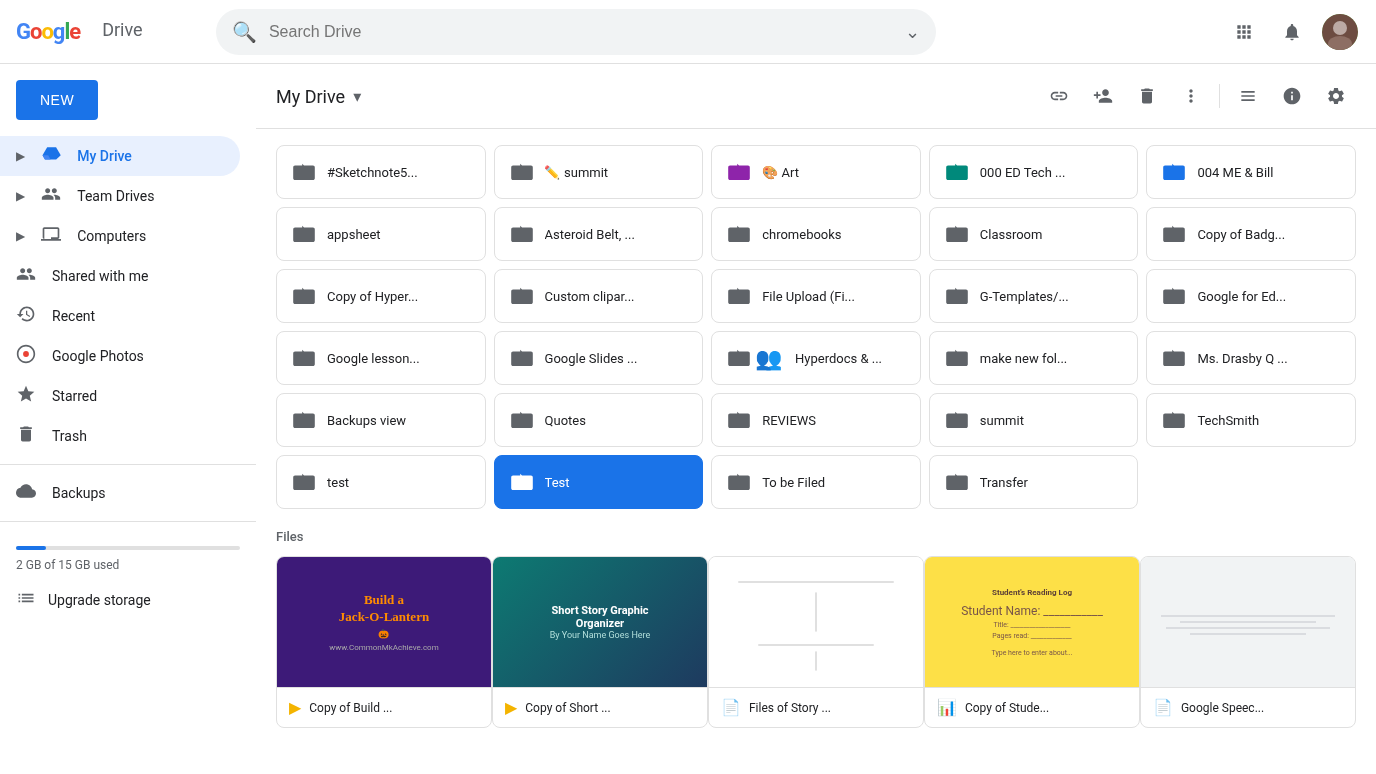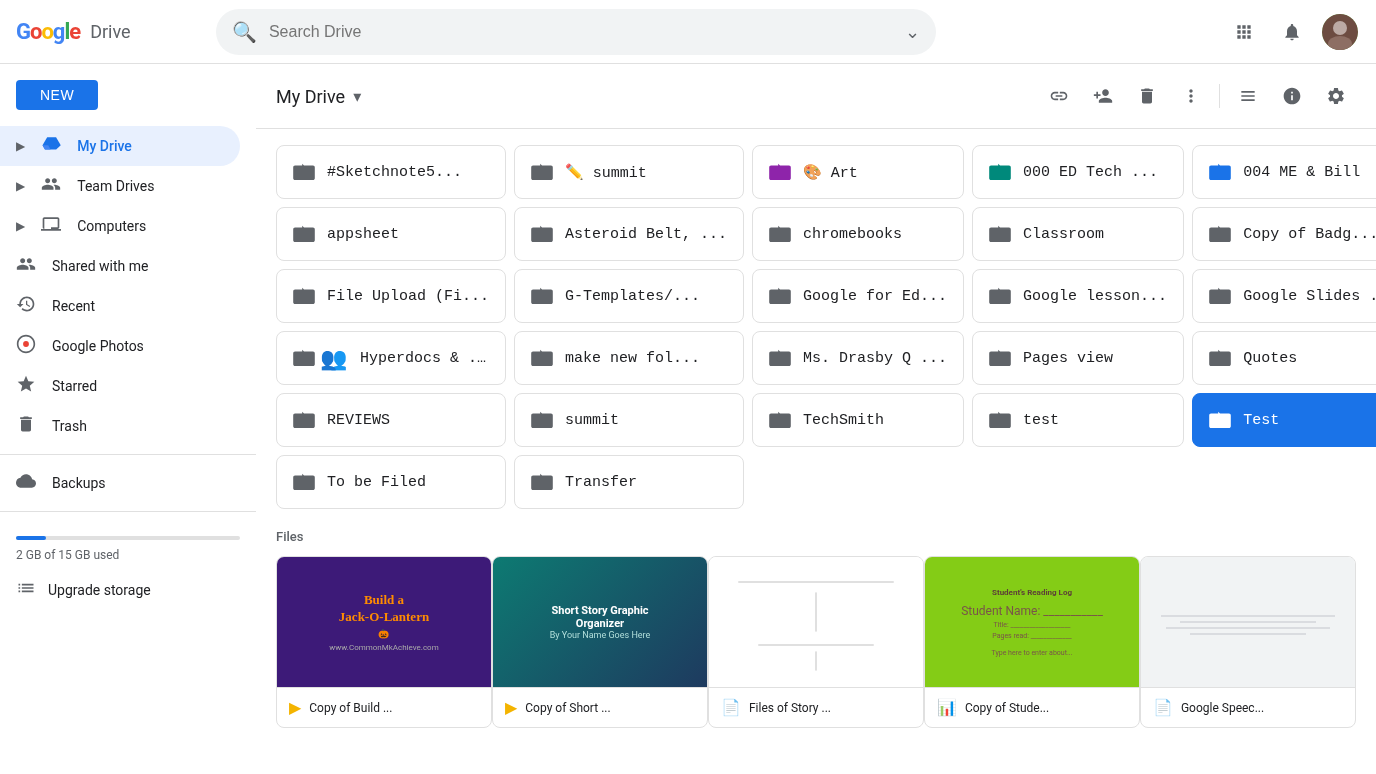"Google" .logo-area { align-items: center -> none; gap: 4px -> 16px }
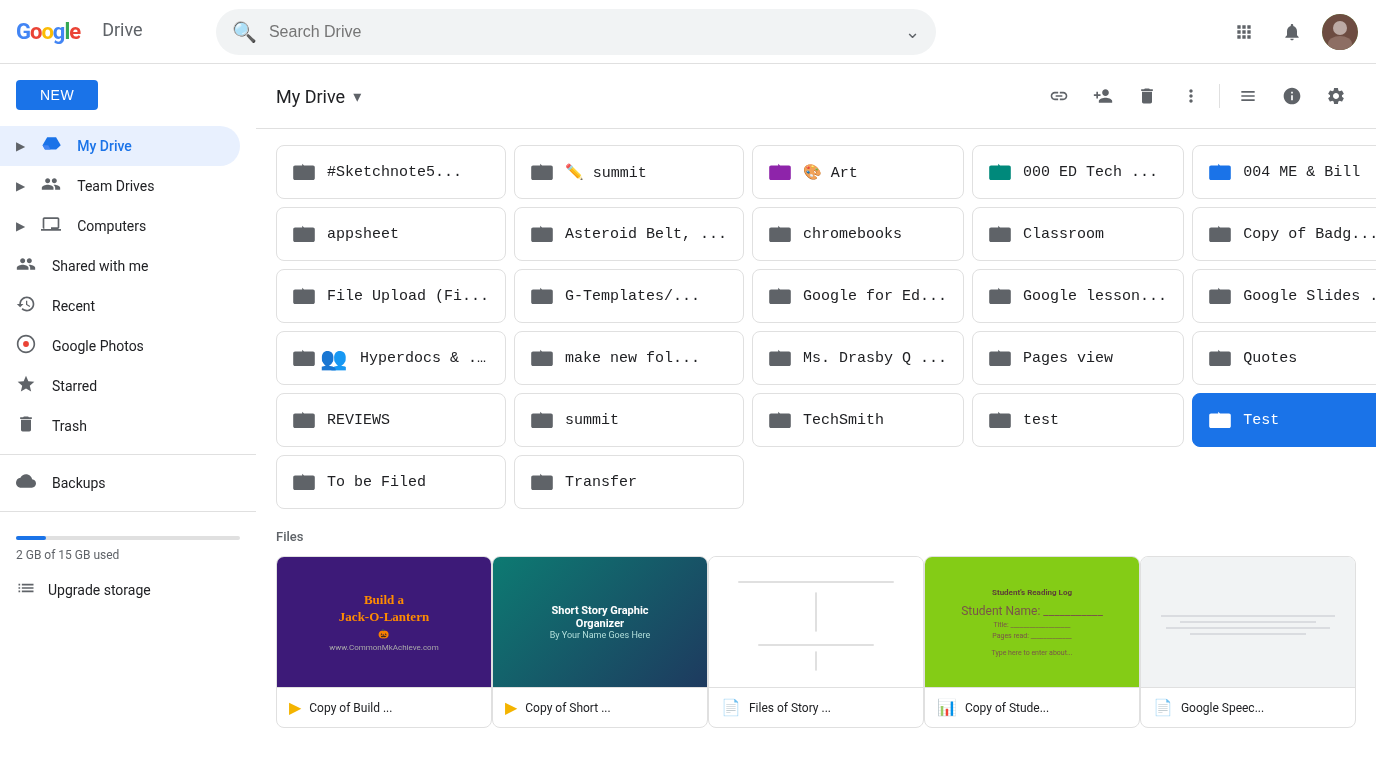"NEW" .new-btn { height: 30px -> 40px }
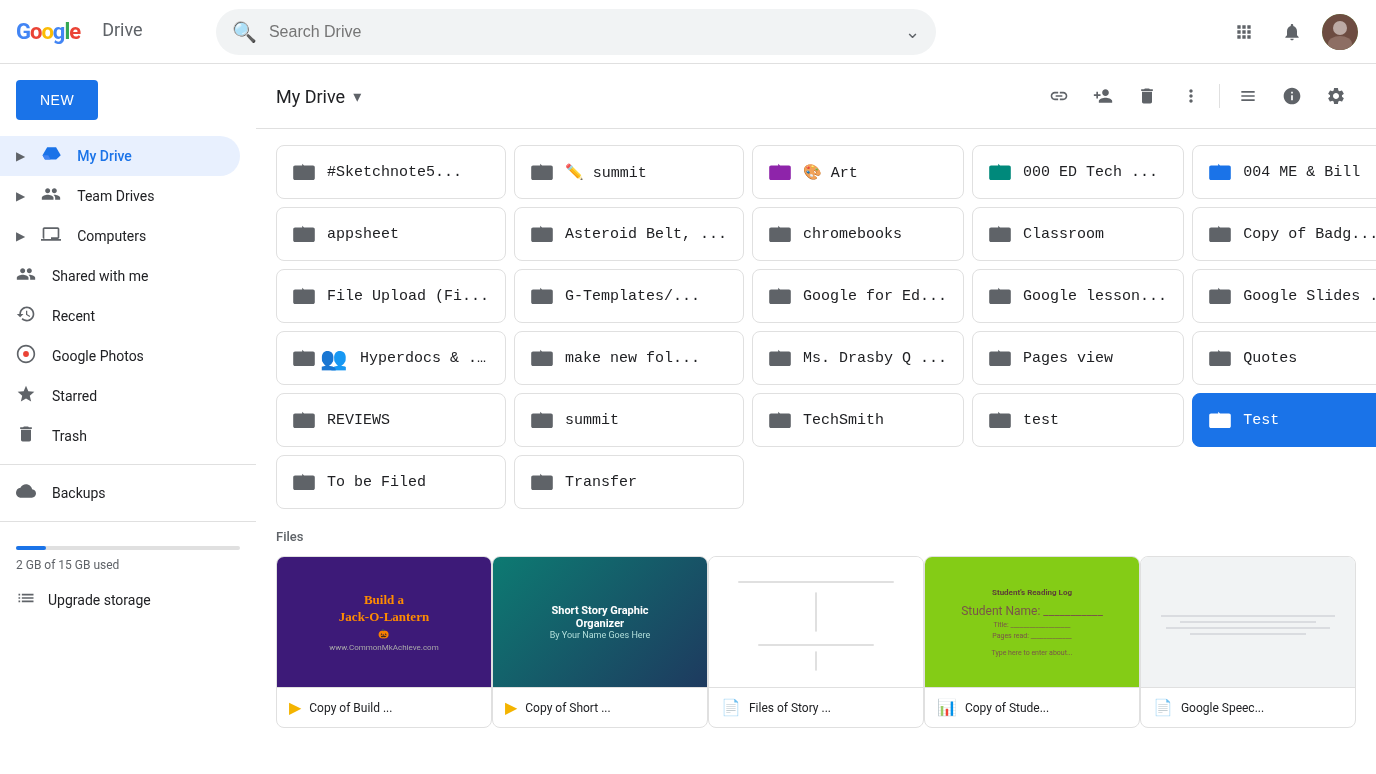"#Sketchnote5..." .item-name { font-family: Liberation Mono, monospace -> none; font-size: 15px -> 13px }
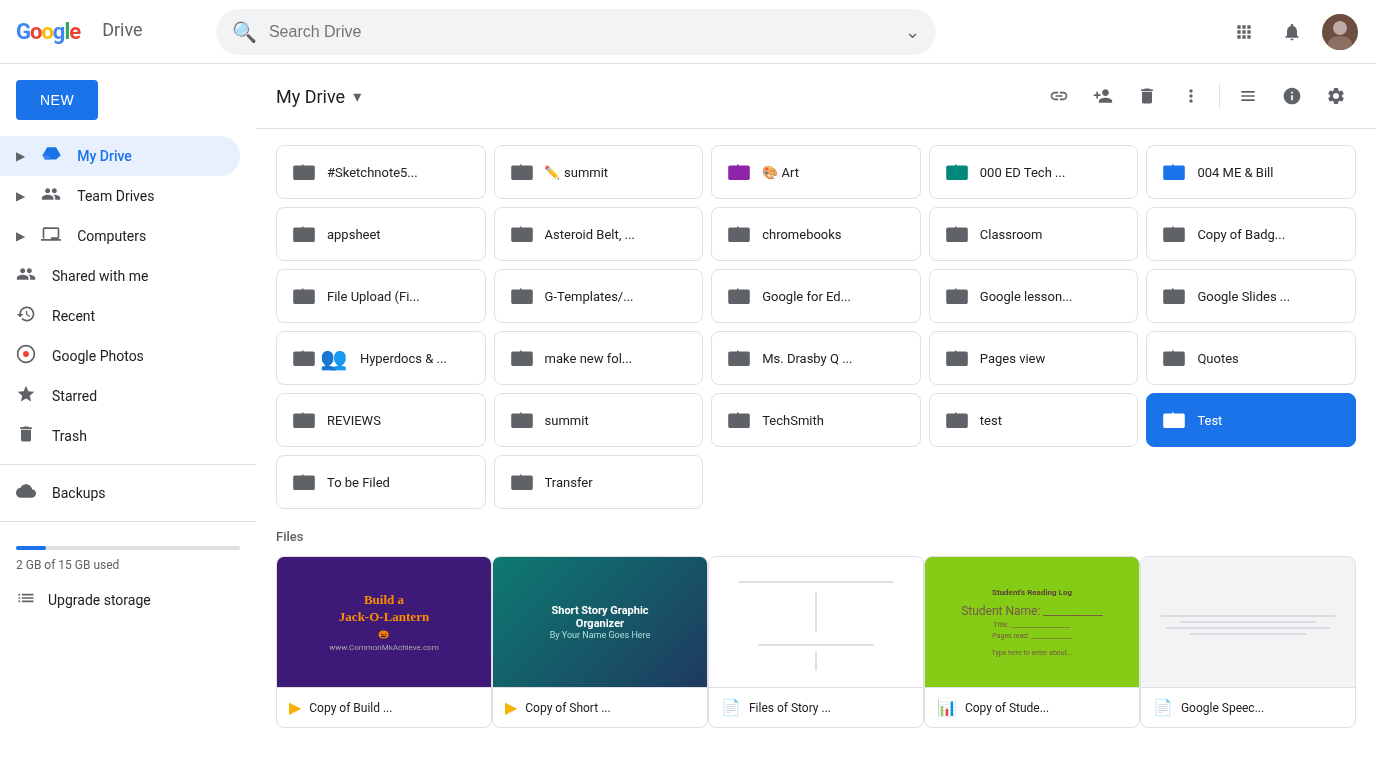"Copy of Hyper..." div.grid-item { html: none -> <div> <span> <svg> <path></path> </svg> </span> <span>Copy of Hyper...</span> </div> }
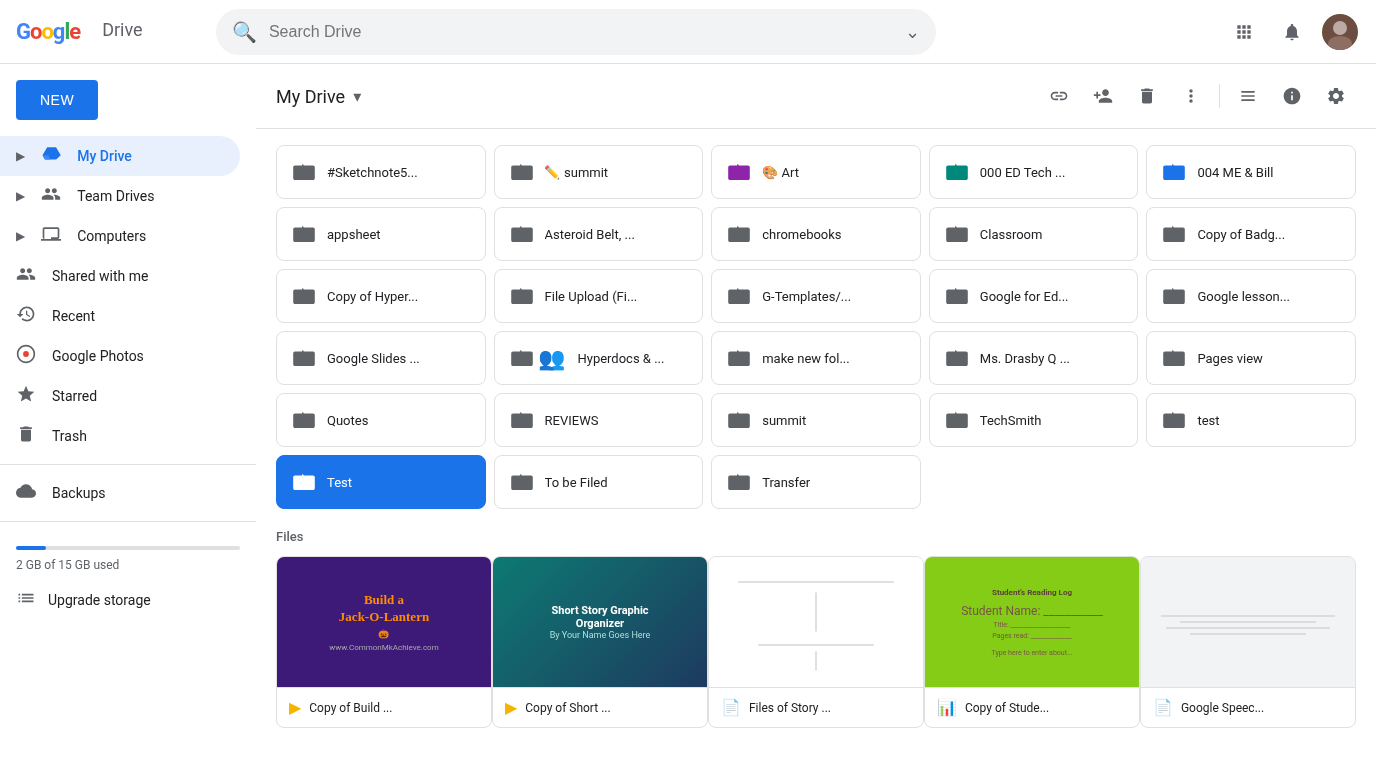"Custom clipar..." div.grid-item { html: none -> <div> <span> <svg> <path></path> </svg> </span> <span>Custom clipar...</span> </div> }
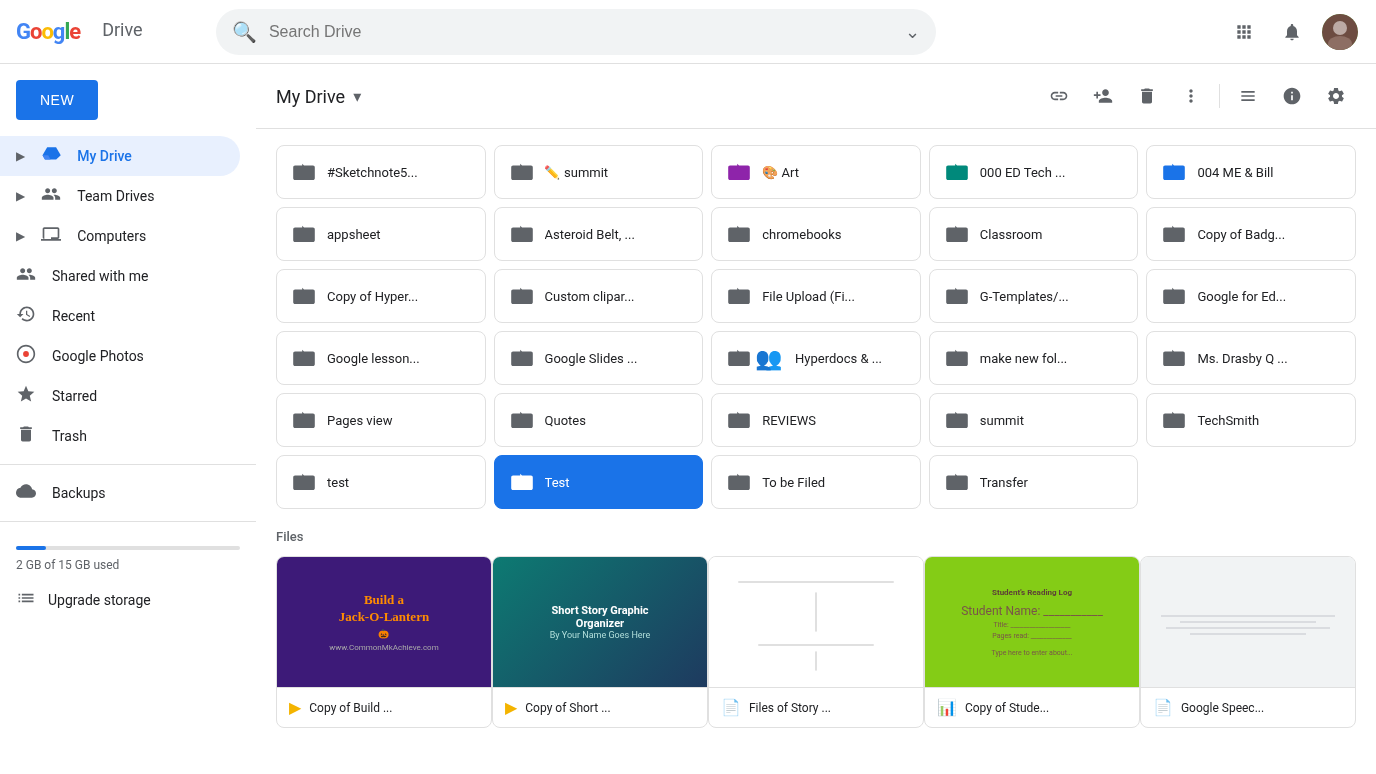"Pages view" span.item-name { text: Pages -> Backups }
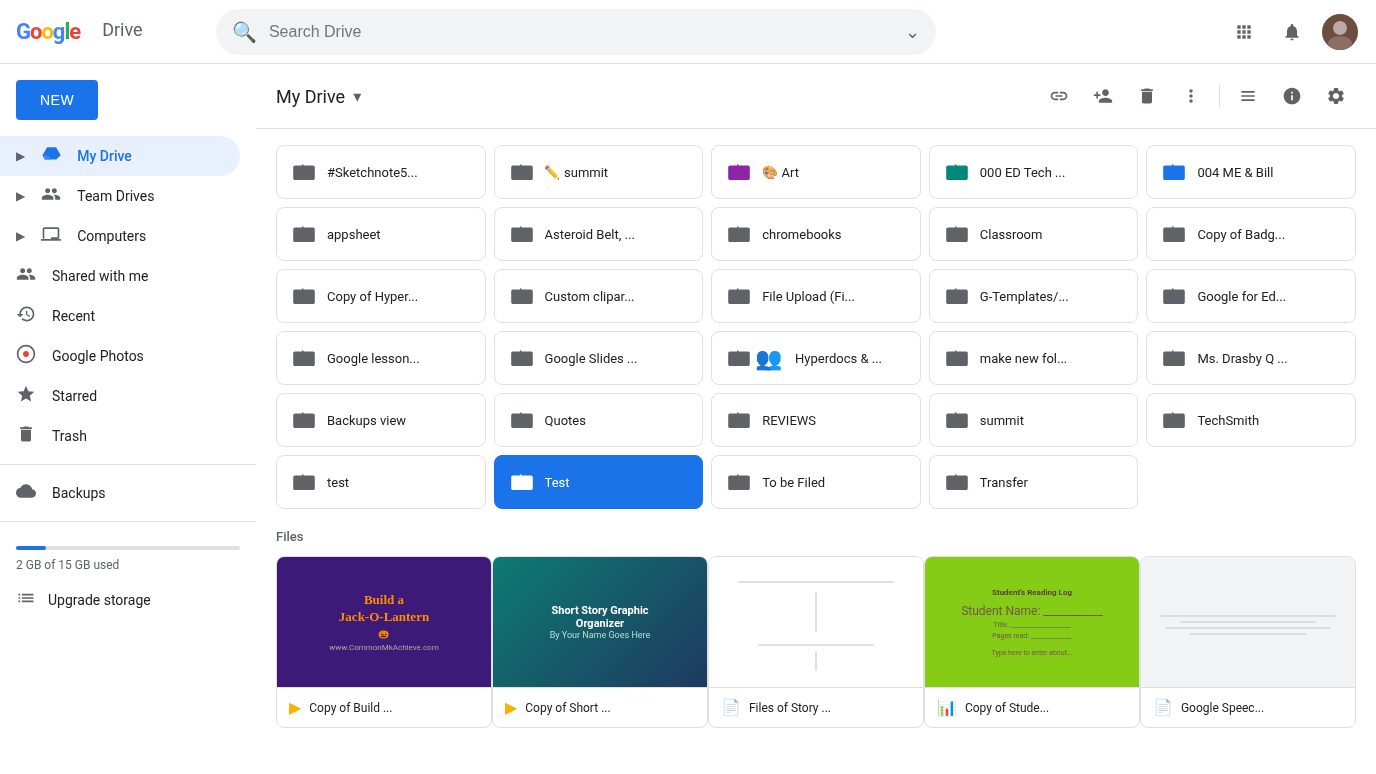"Student's Reading Log" div.file-preview { background: #84cc16 -> #fde047 }
